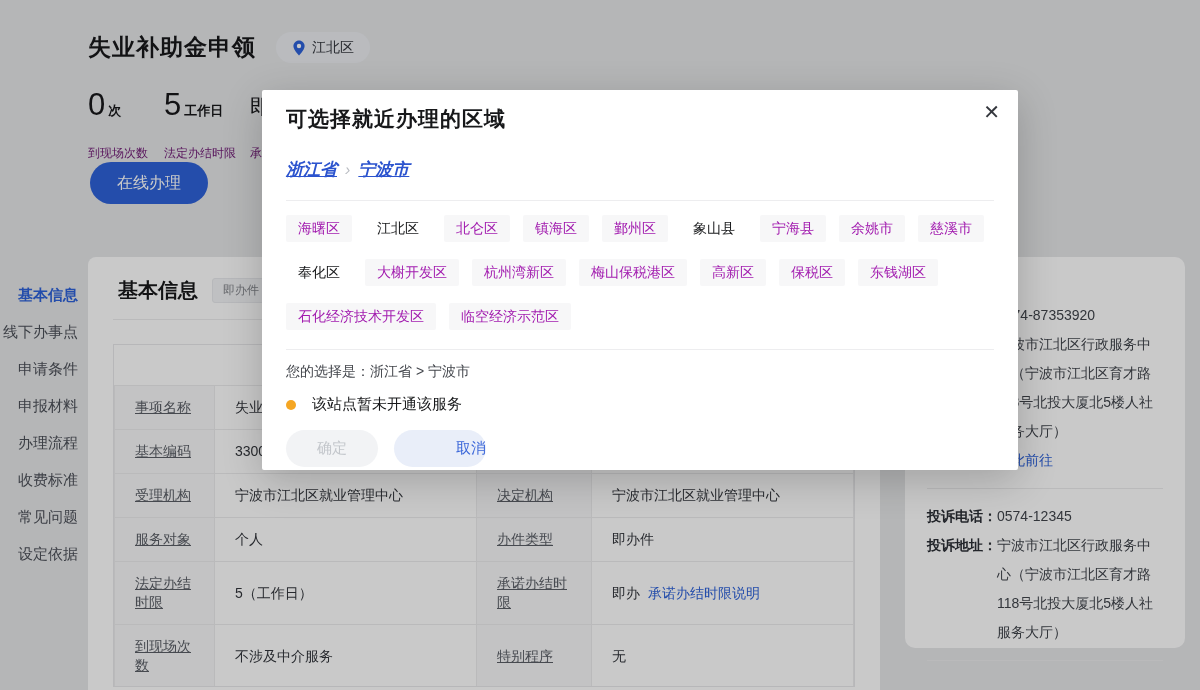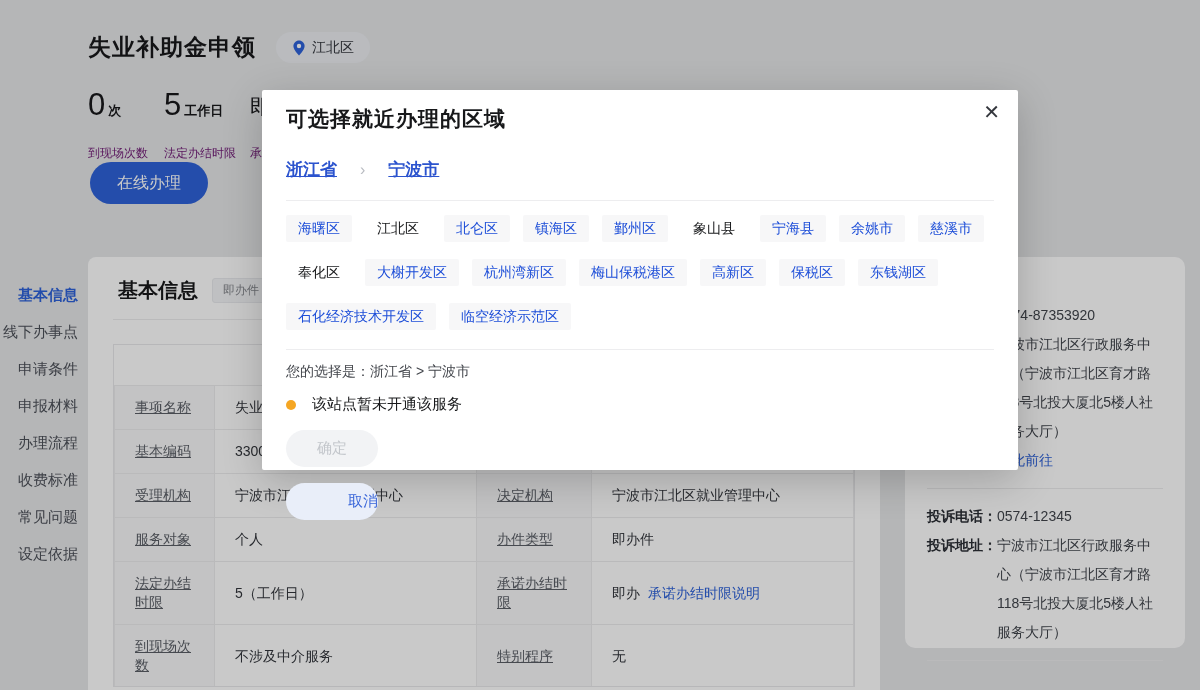"浙江省" .m-crumb { font-style: none -> italic; gap: 23px -> 8px }
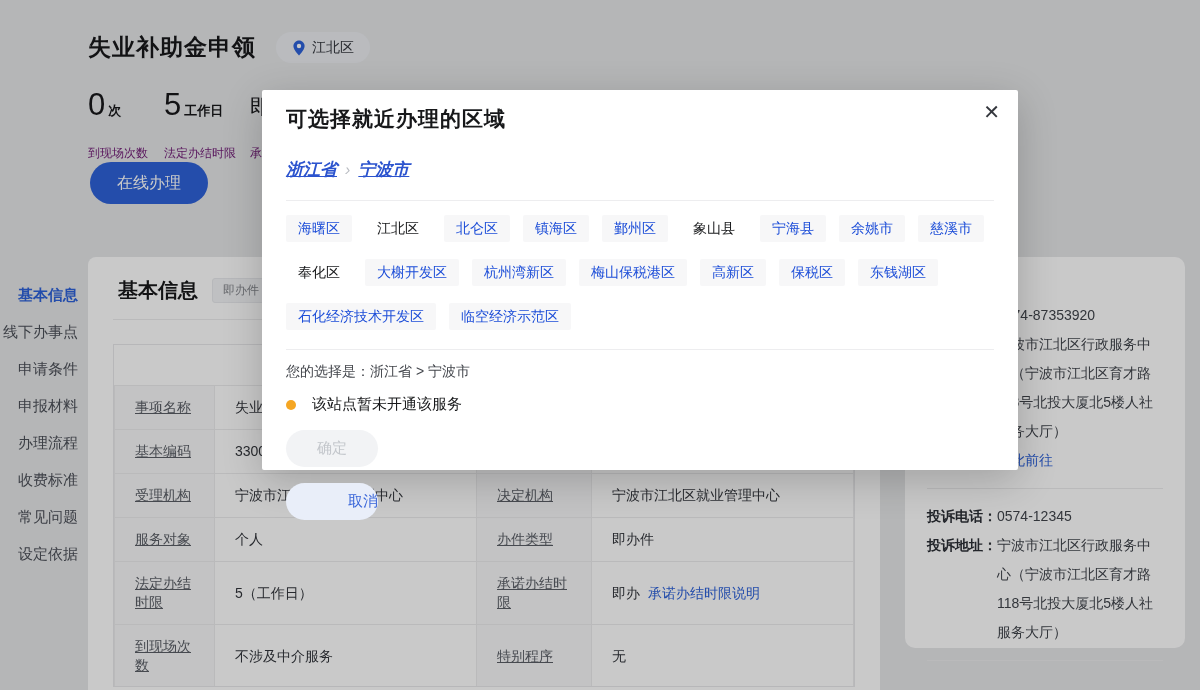"海曙区" .region.disabled { color: #1d4ed8 -> #a21caf }
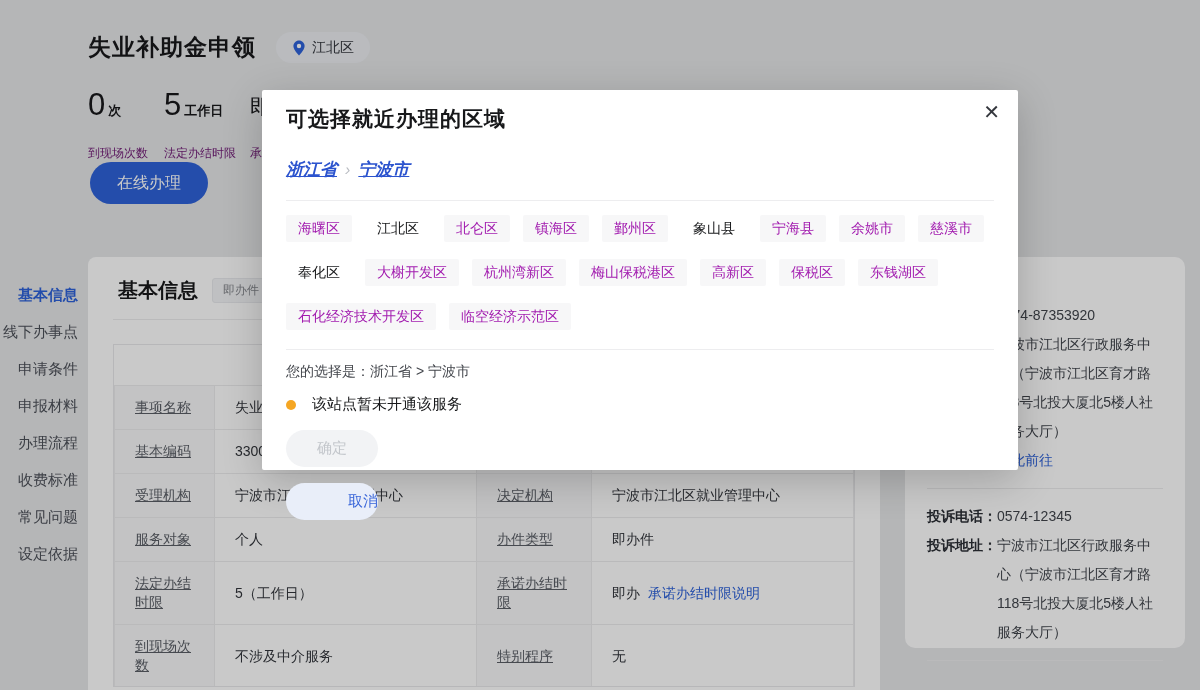"确定" .m-actions { flex-direction: column -> none }
